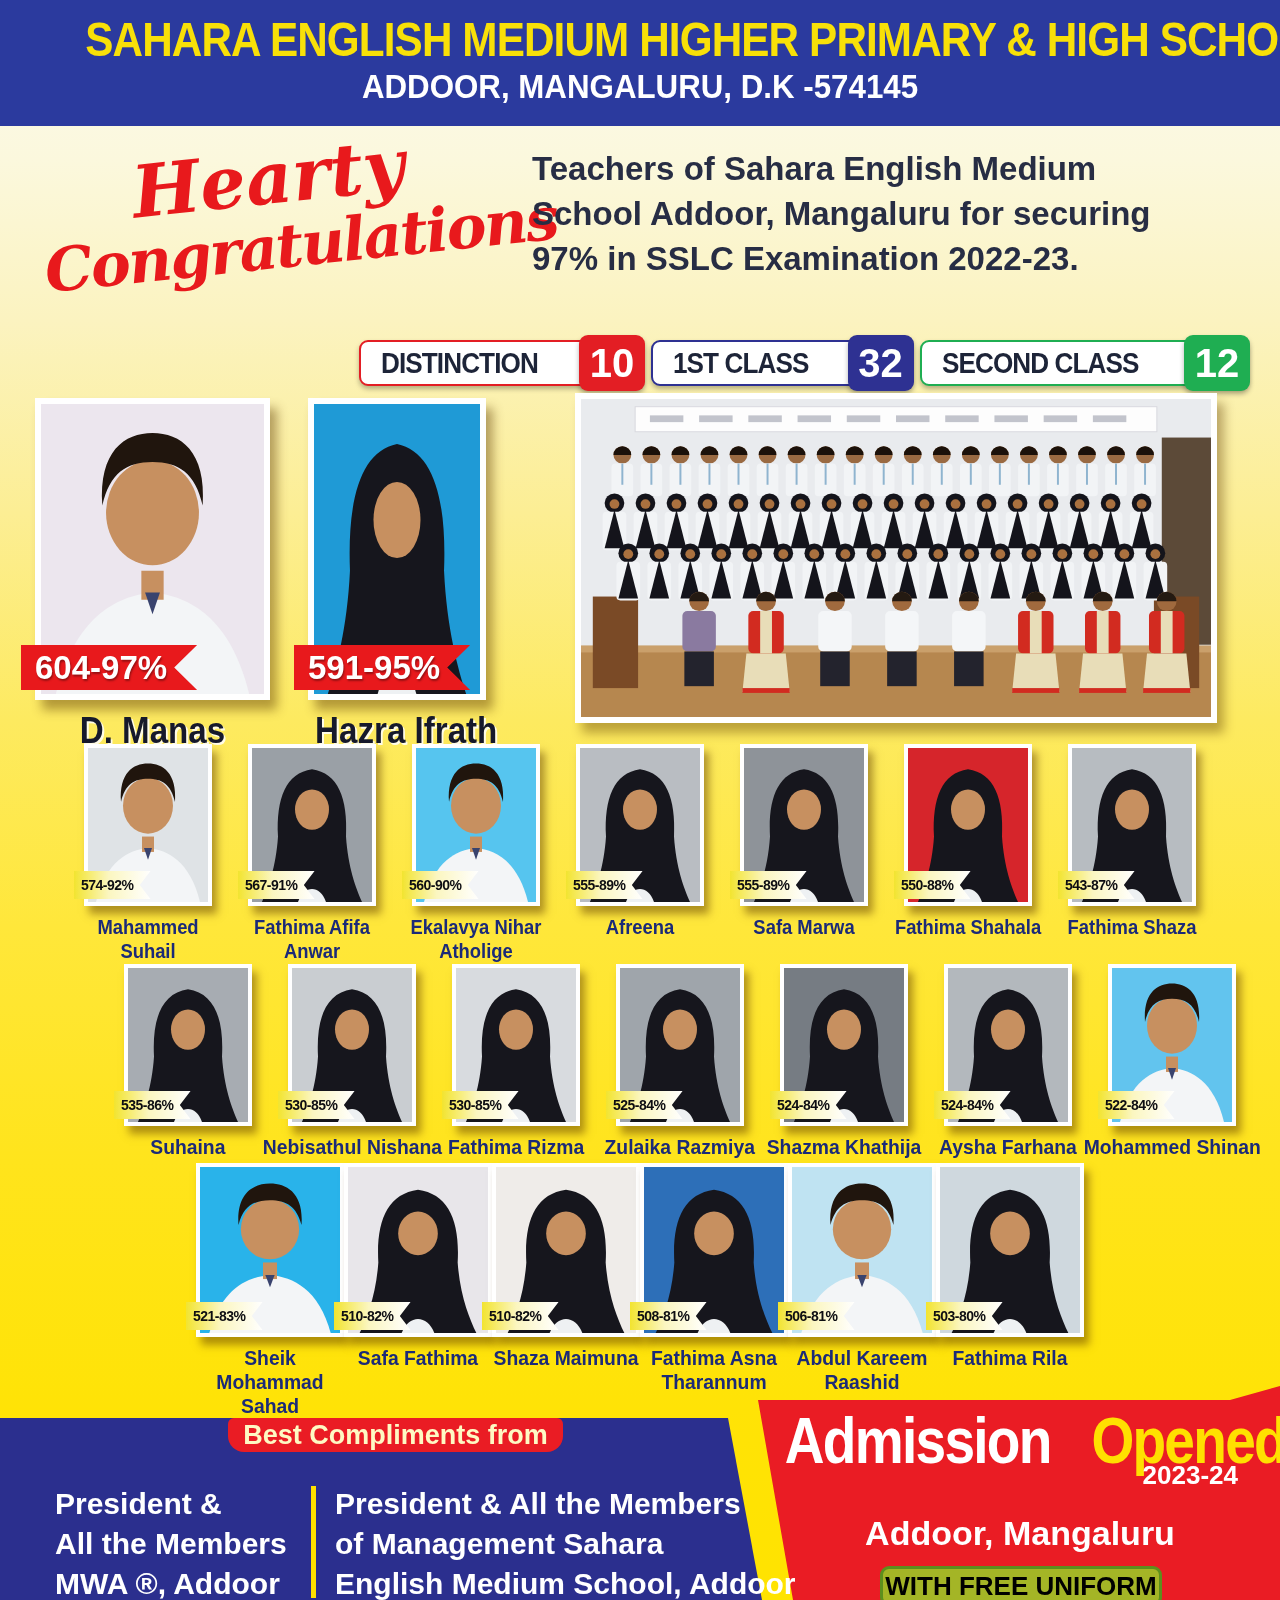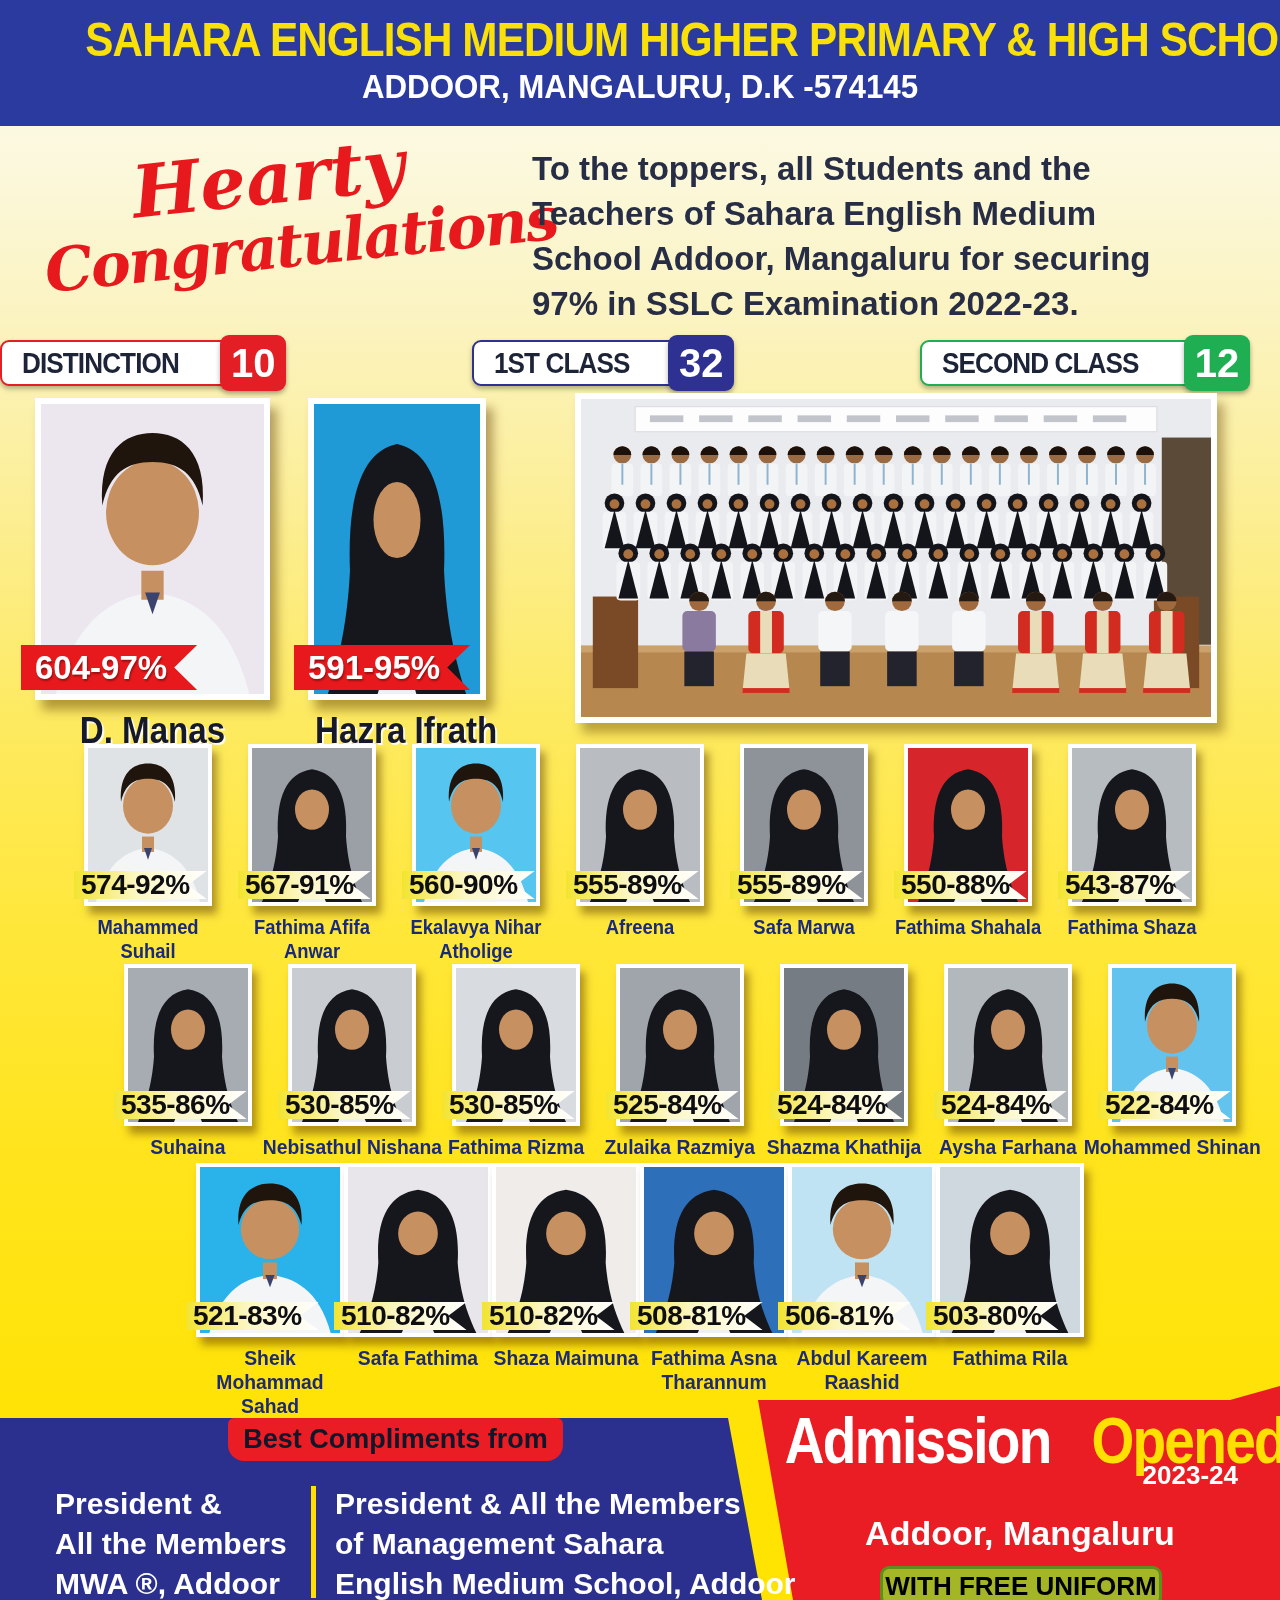"To the toppers, all Students" div.ln1 { html: <div>To the toppers, all Students and the</div> -> none }
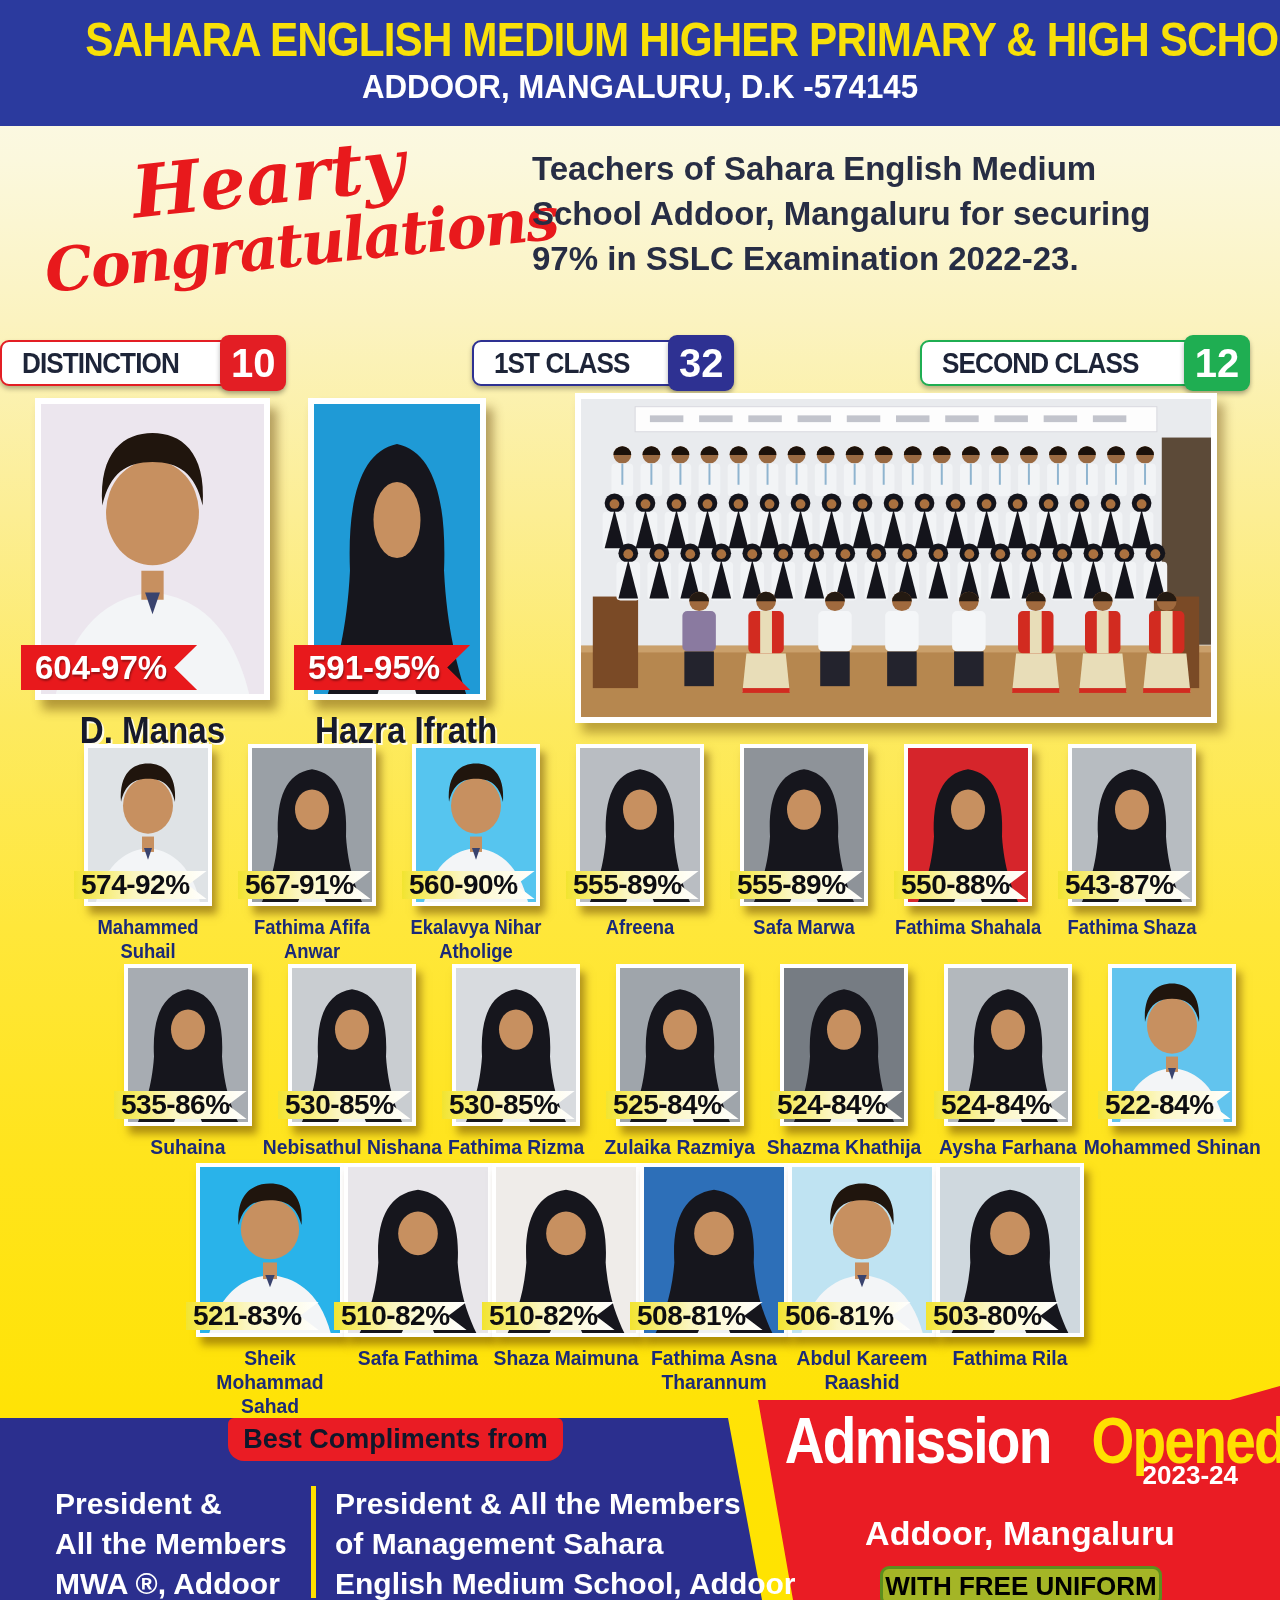"DISTINCTION" .badges { justify-content: space-between -> flex-end }
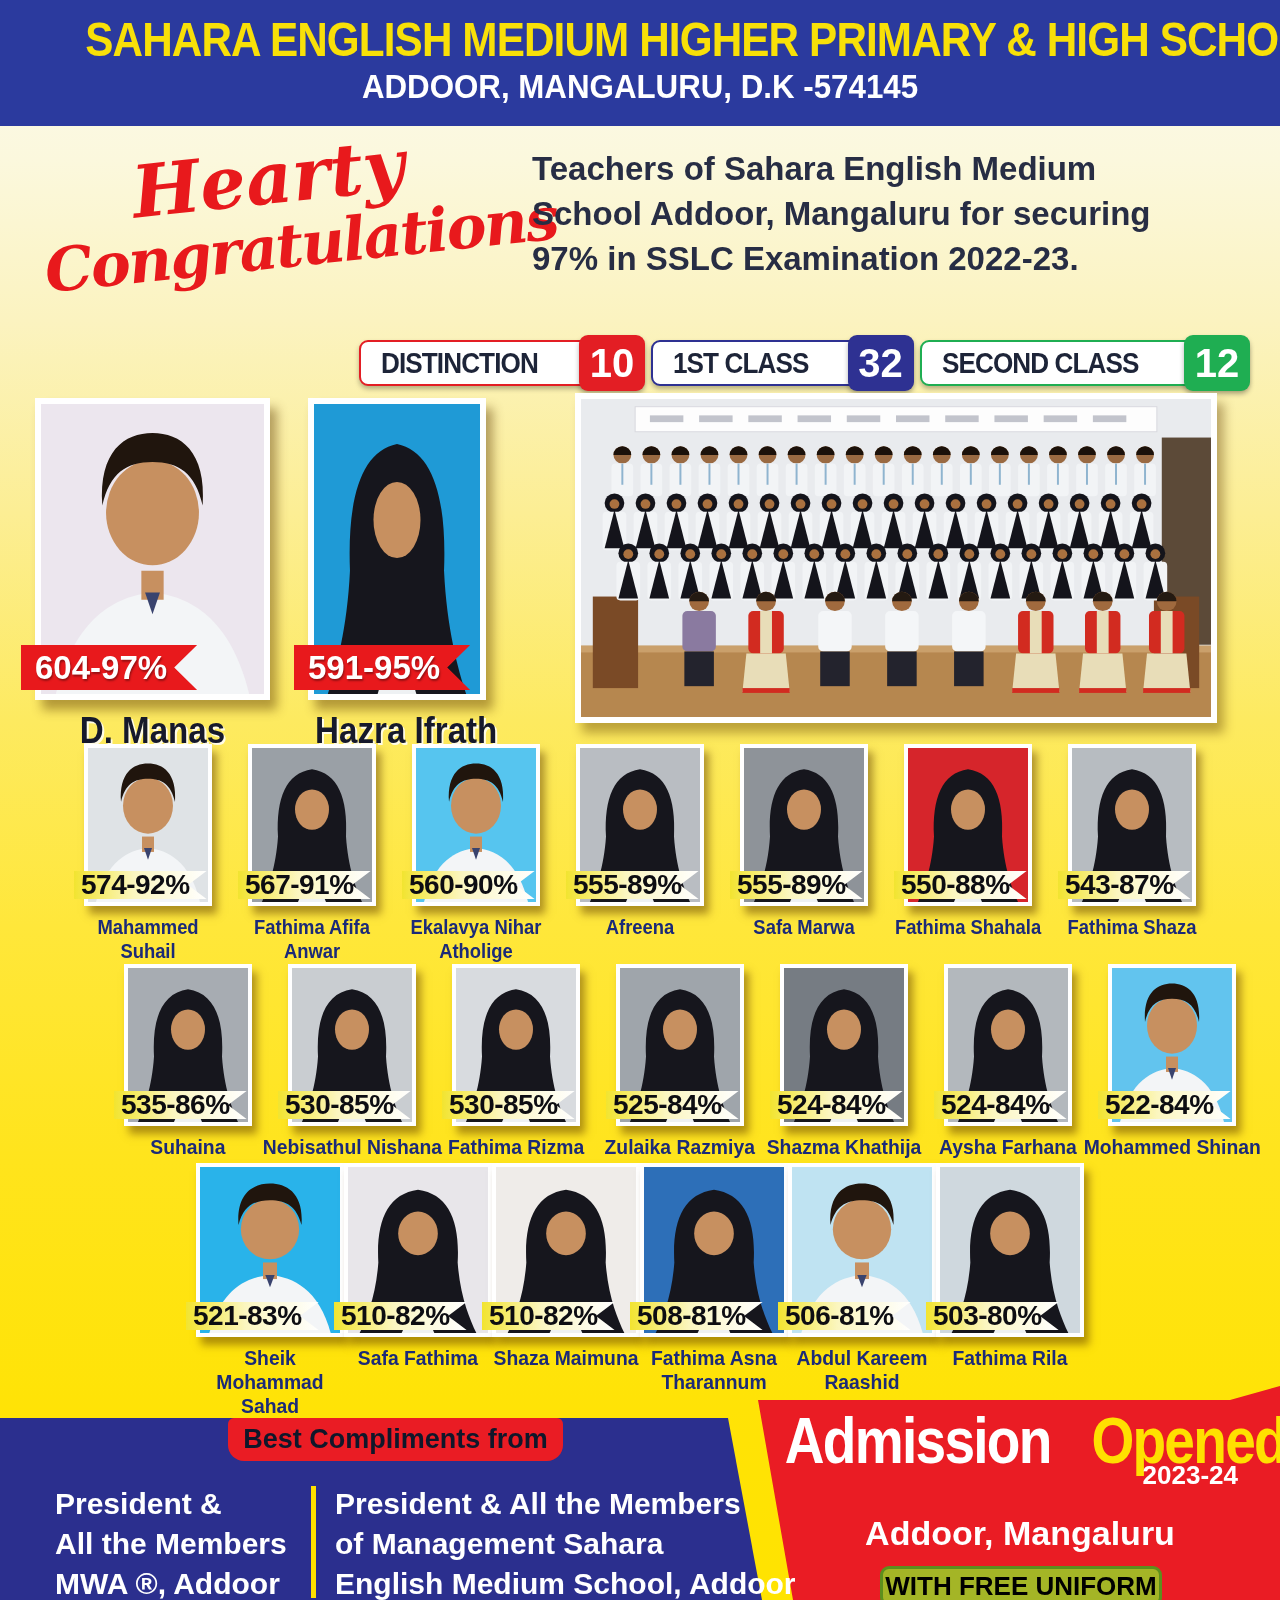"574-92%" .ribbon-y { font-size: 28px -> 14px }
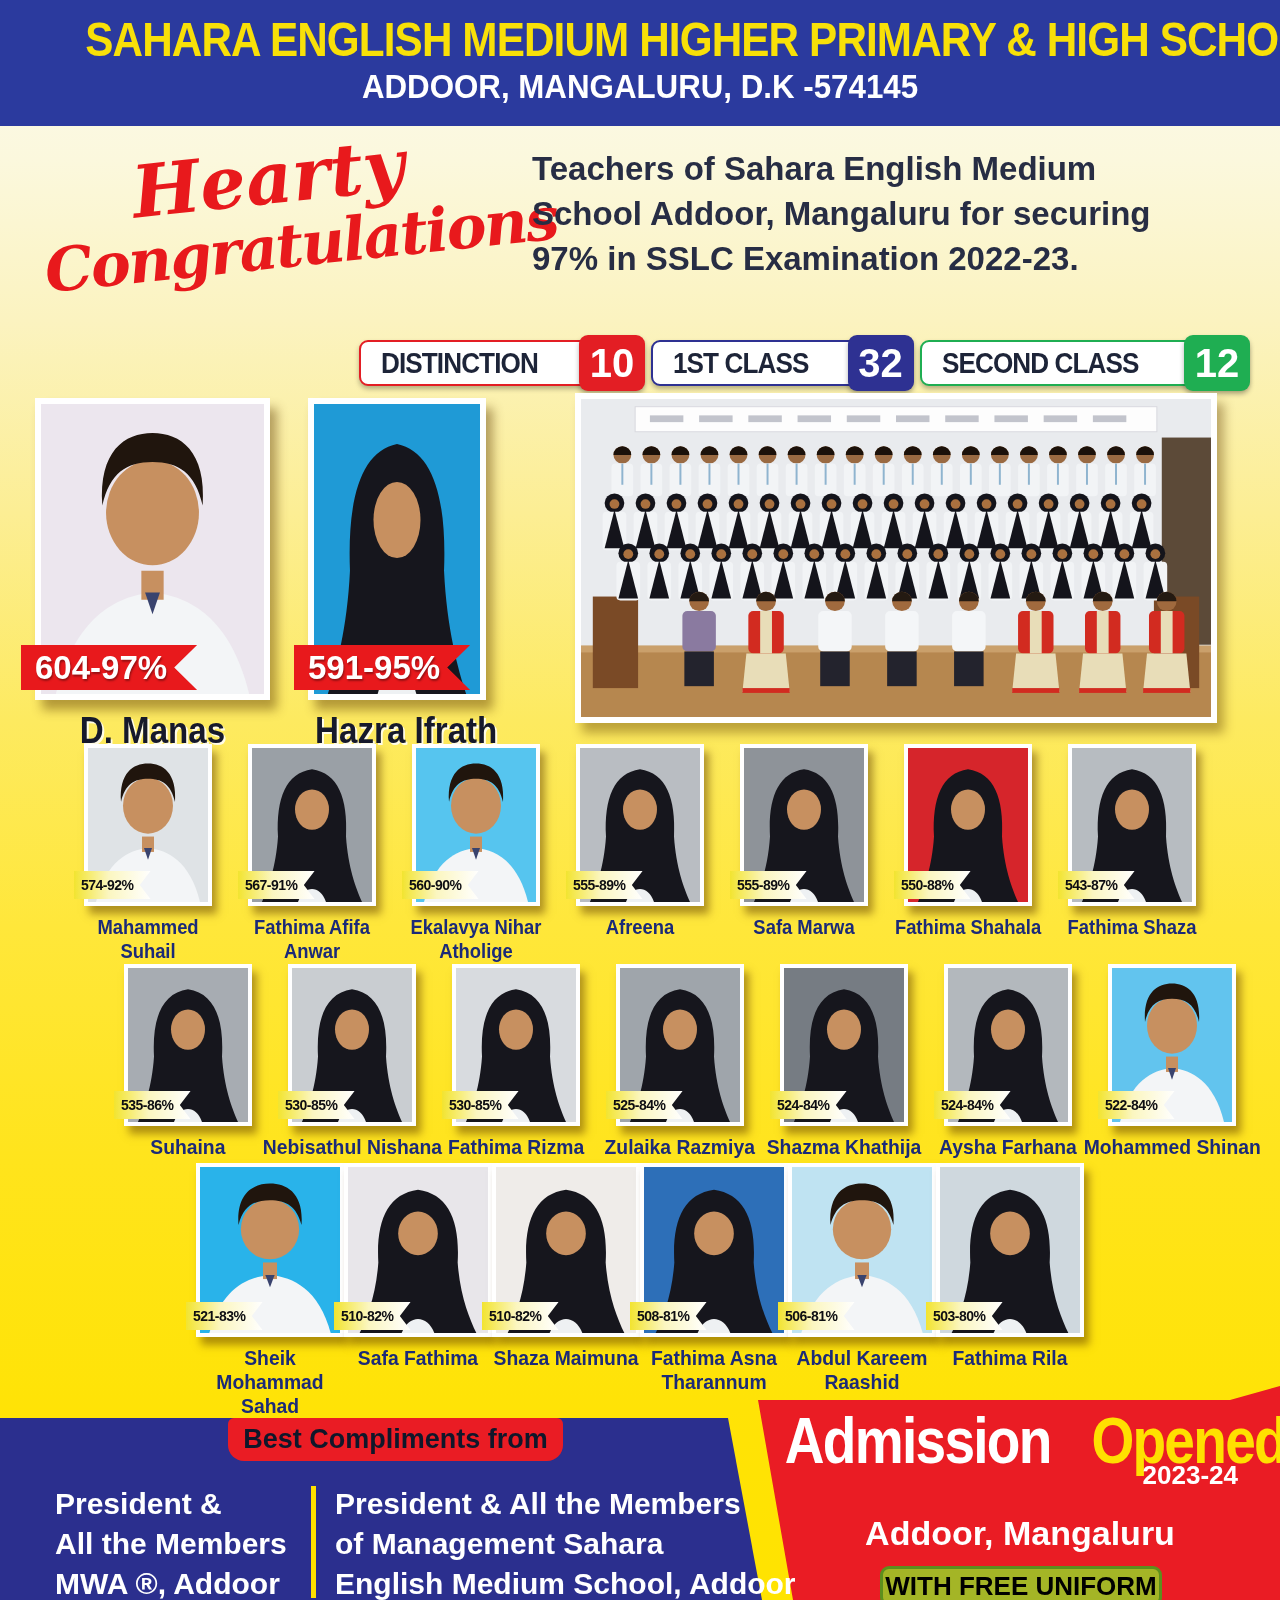"Best Compliments from" .compliments { color: #0f172a -> #fef9c3; height: 43px -> 34px }
